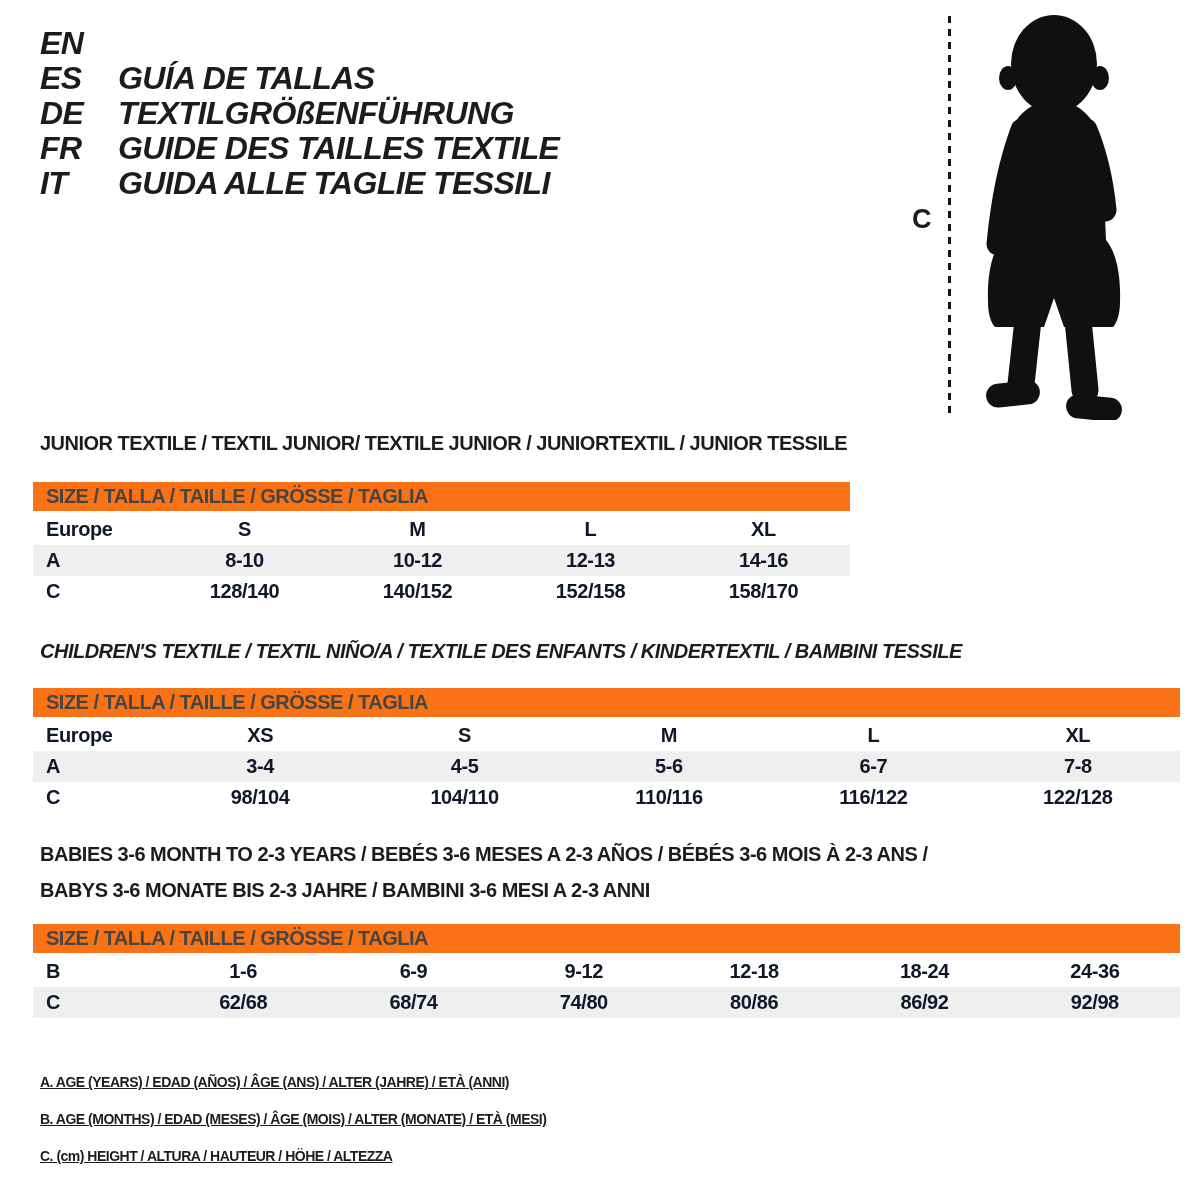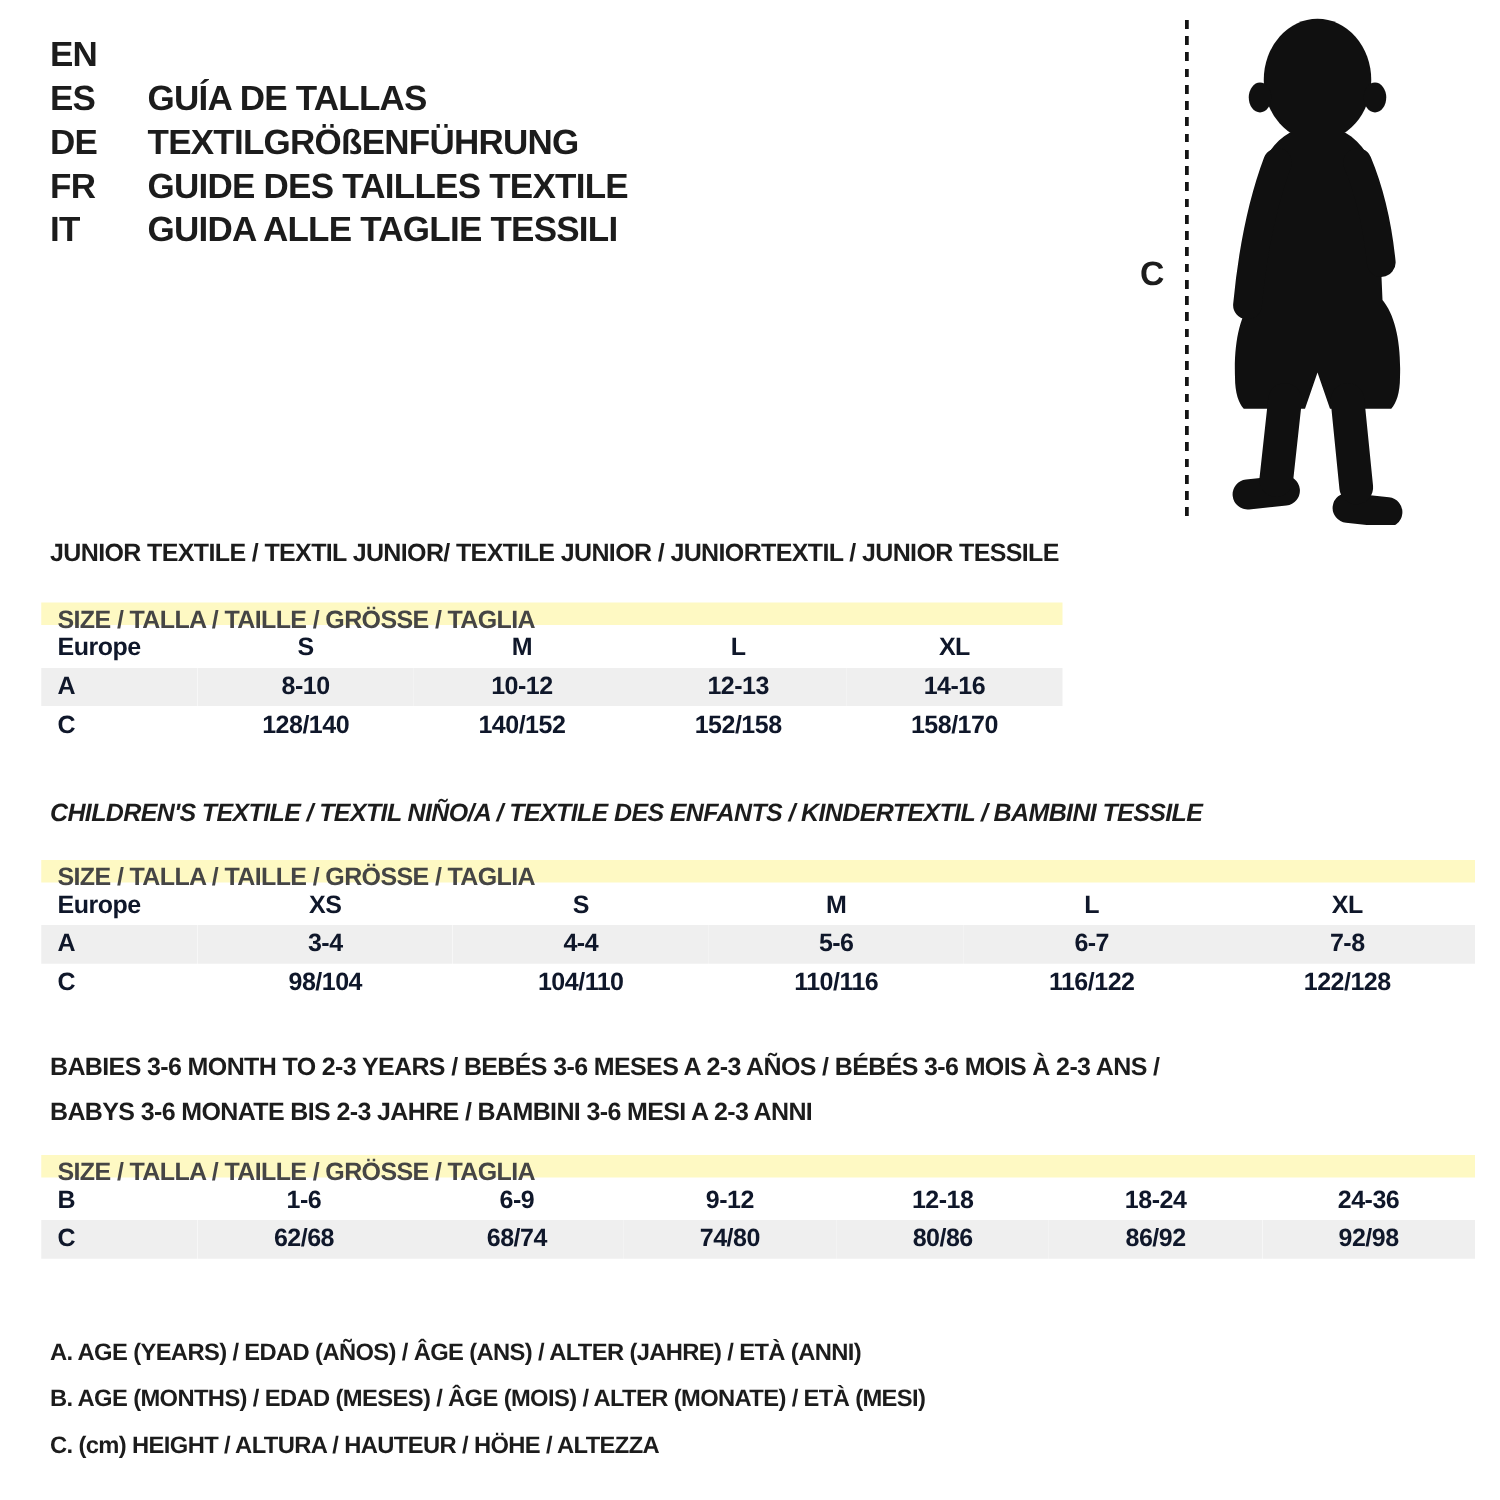"EN" .lang-row { font-size: 28px -> 32px; font-style: none -> italic }
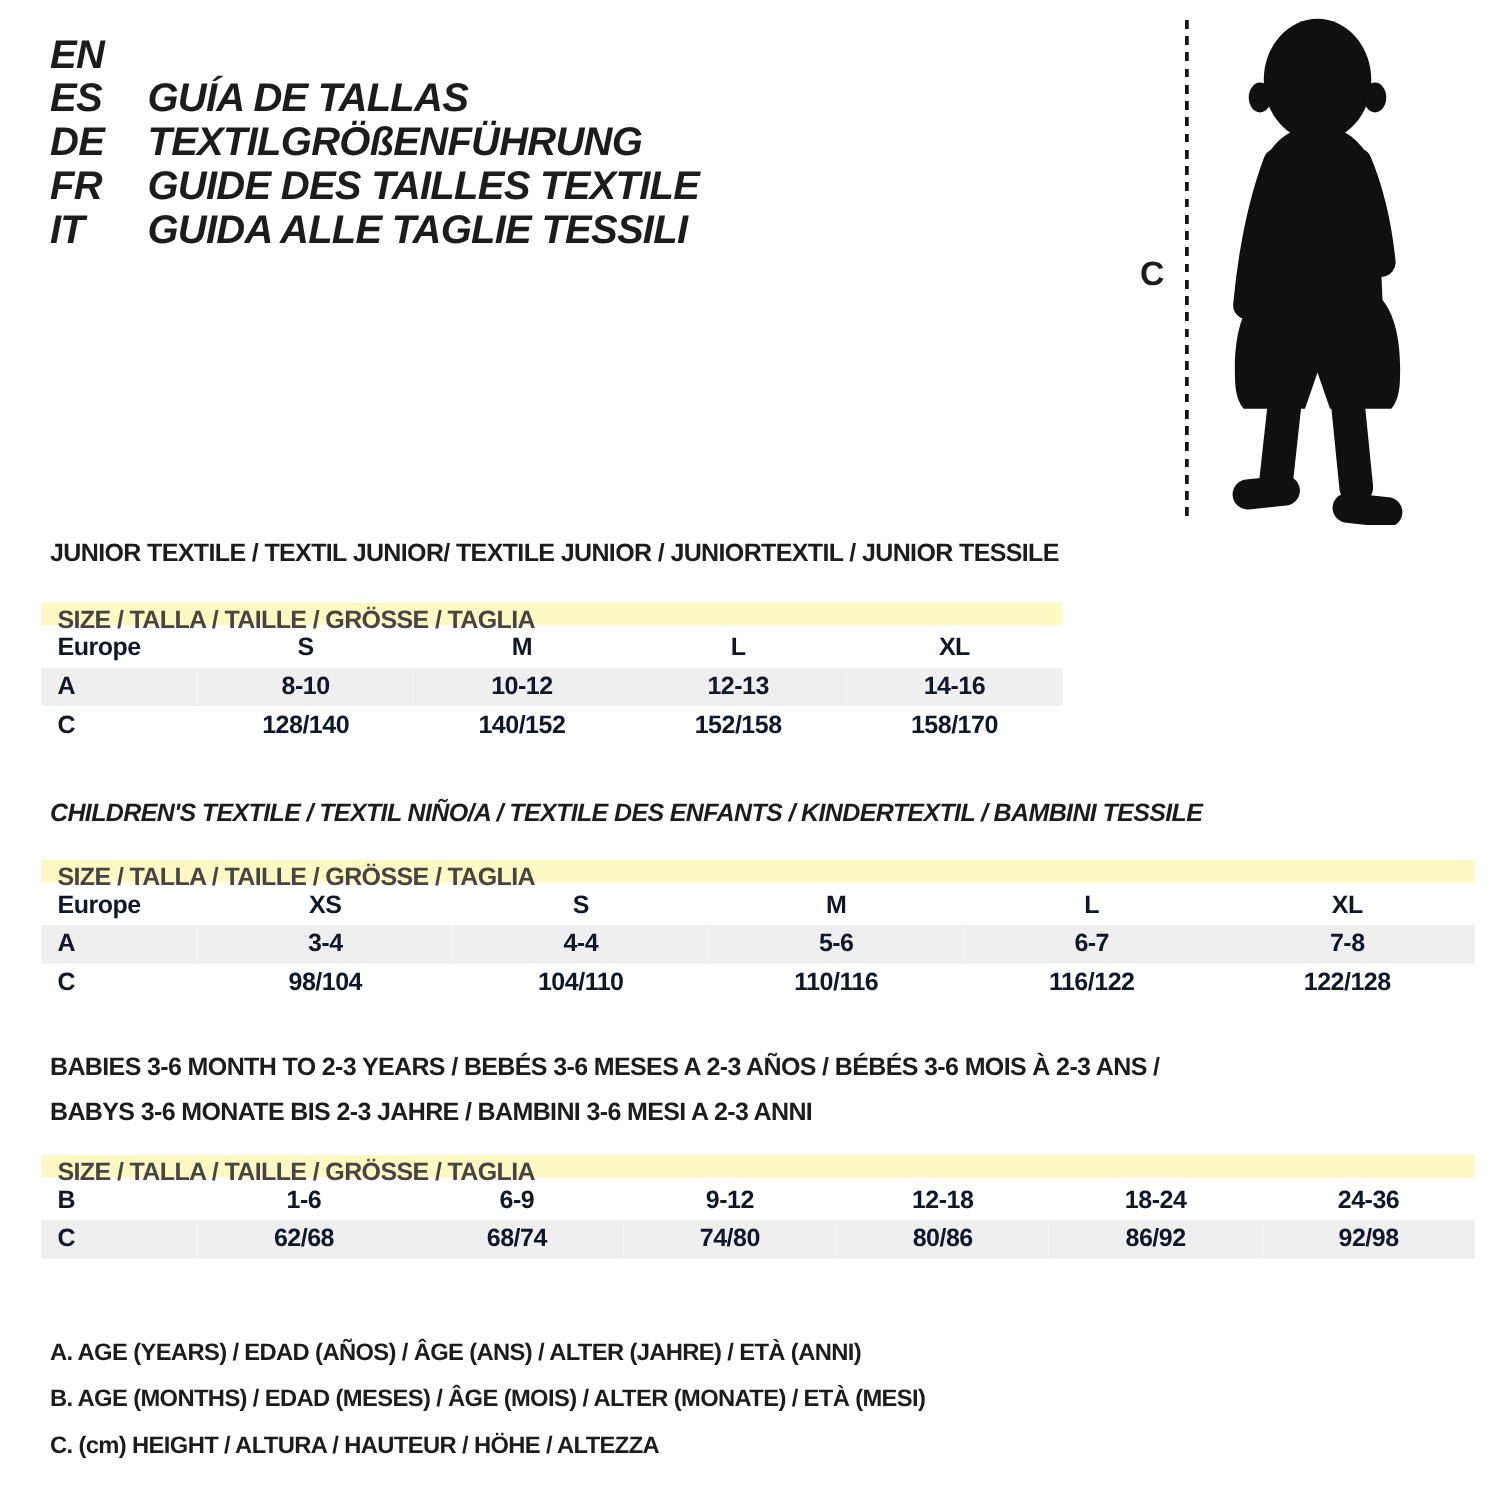"SIZE / TALLA / TAILLE" .size-band { background: #fef9c3 -> #f97316; height: 18px -> 29px }
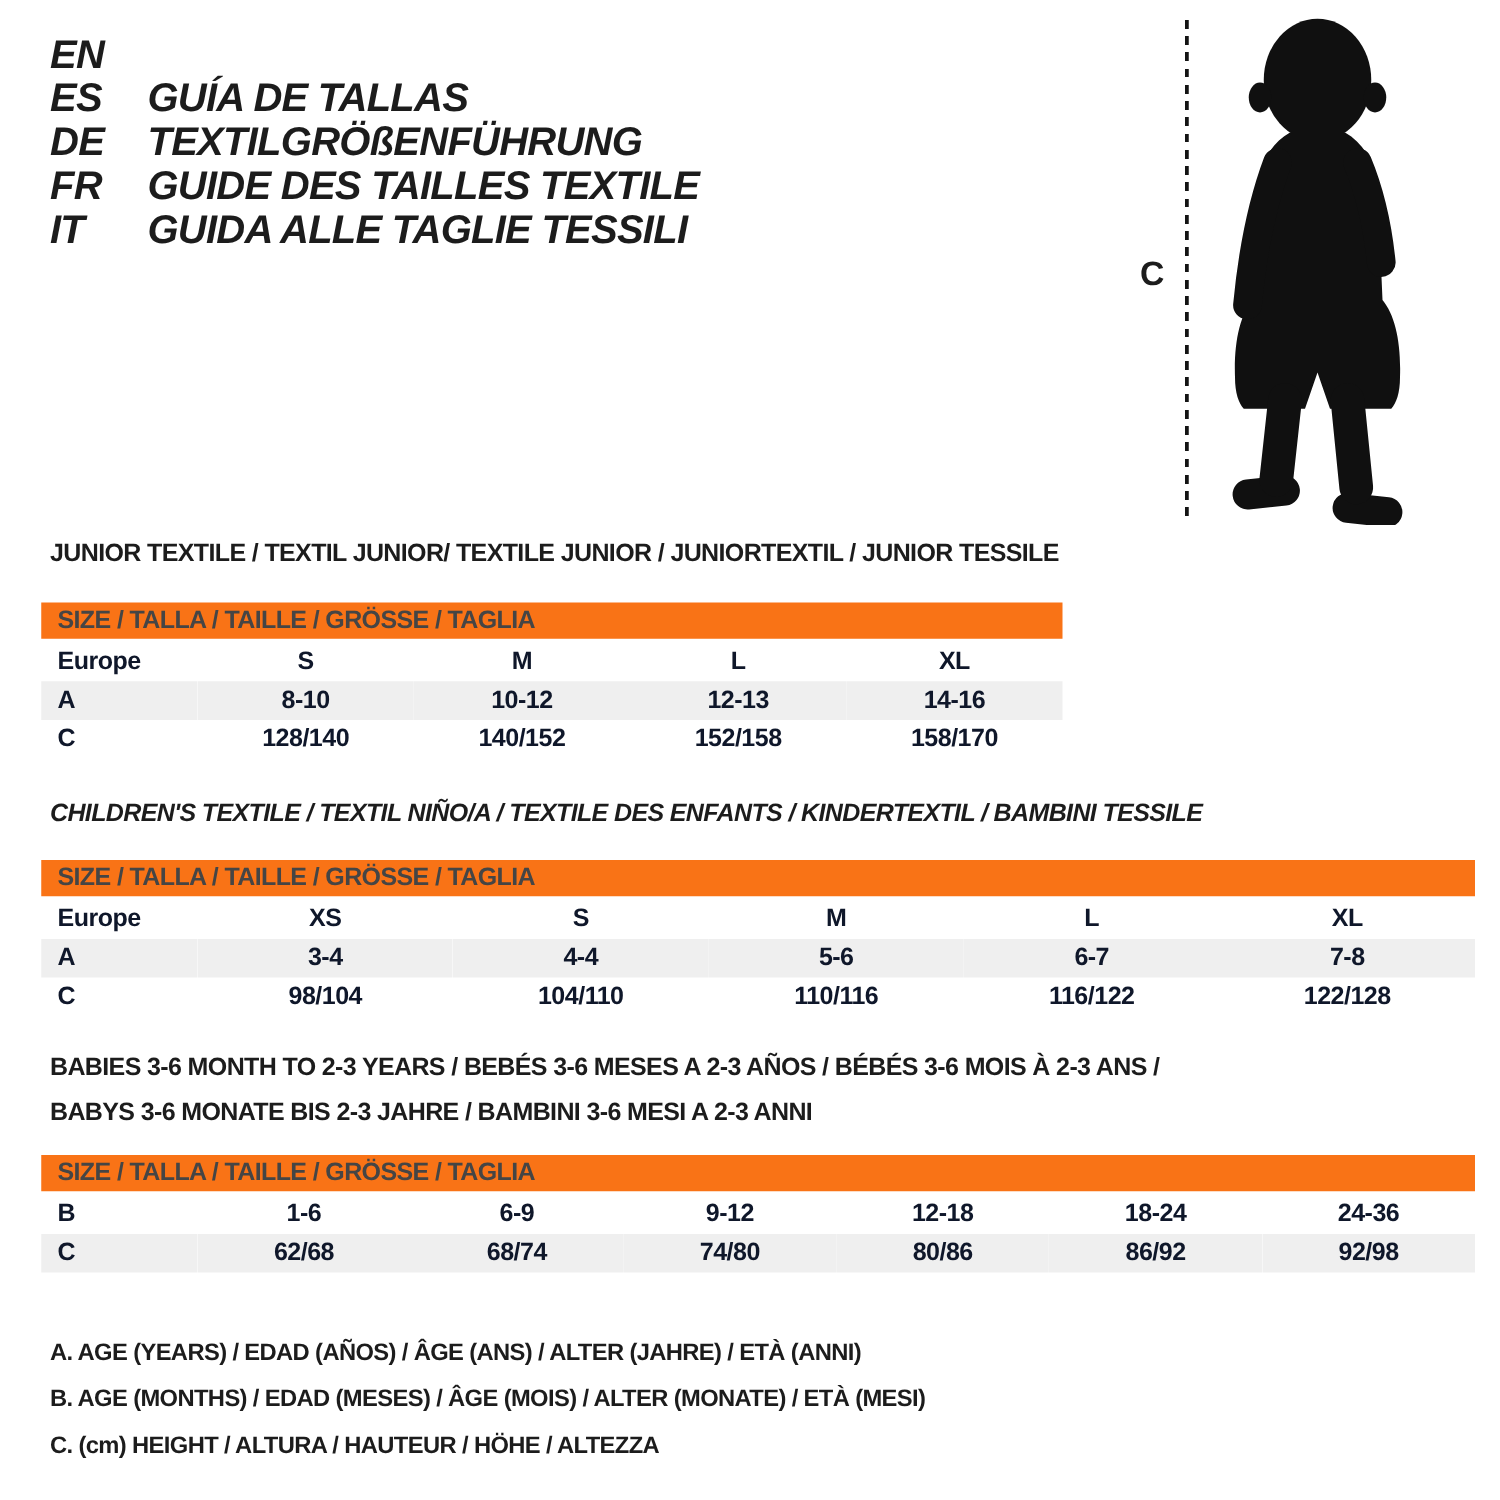"4-4" td { text: 4-4 -> 4-5 }
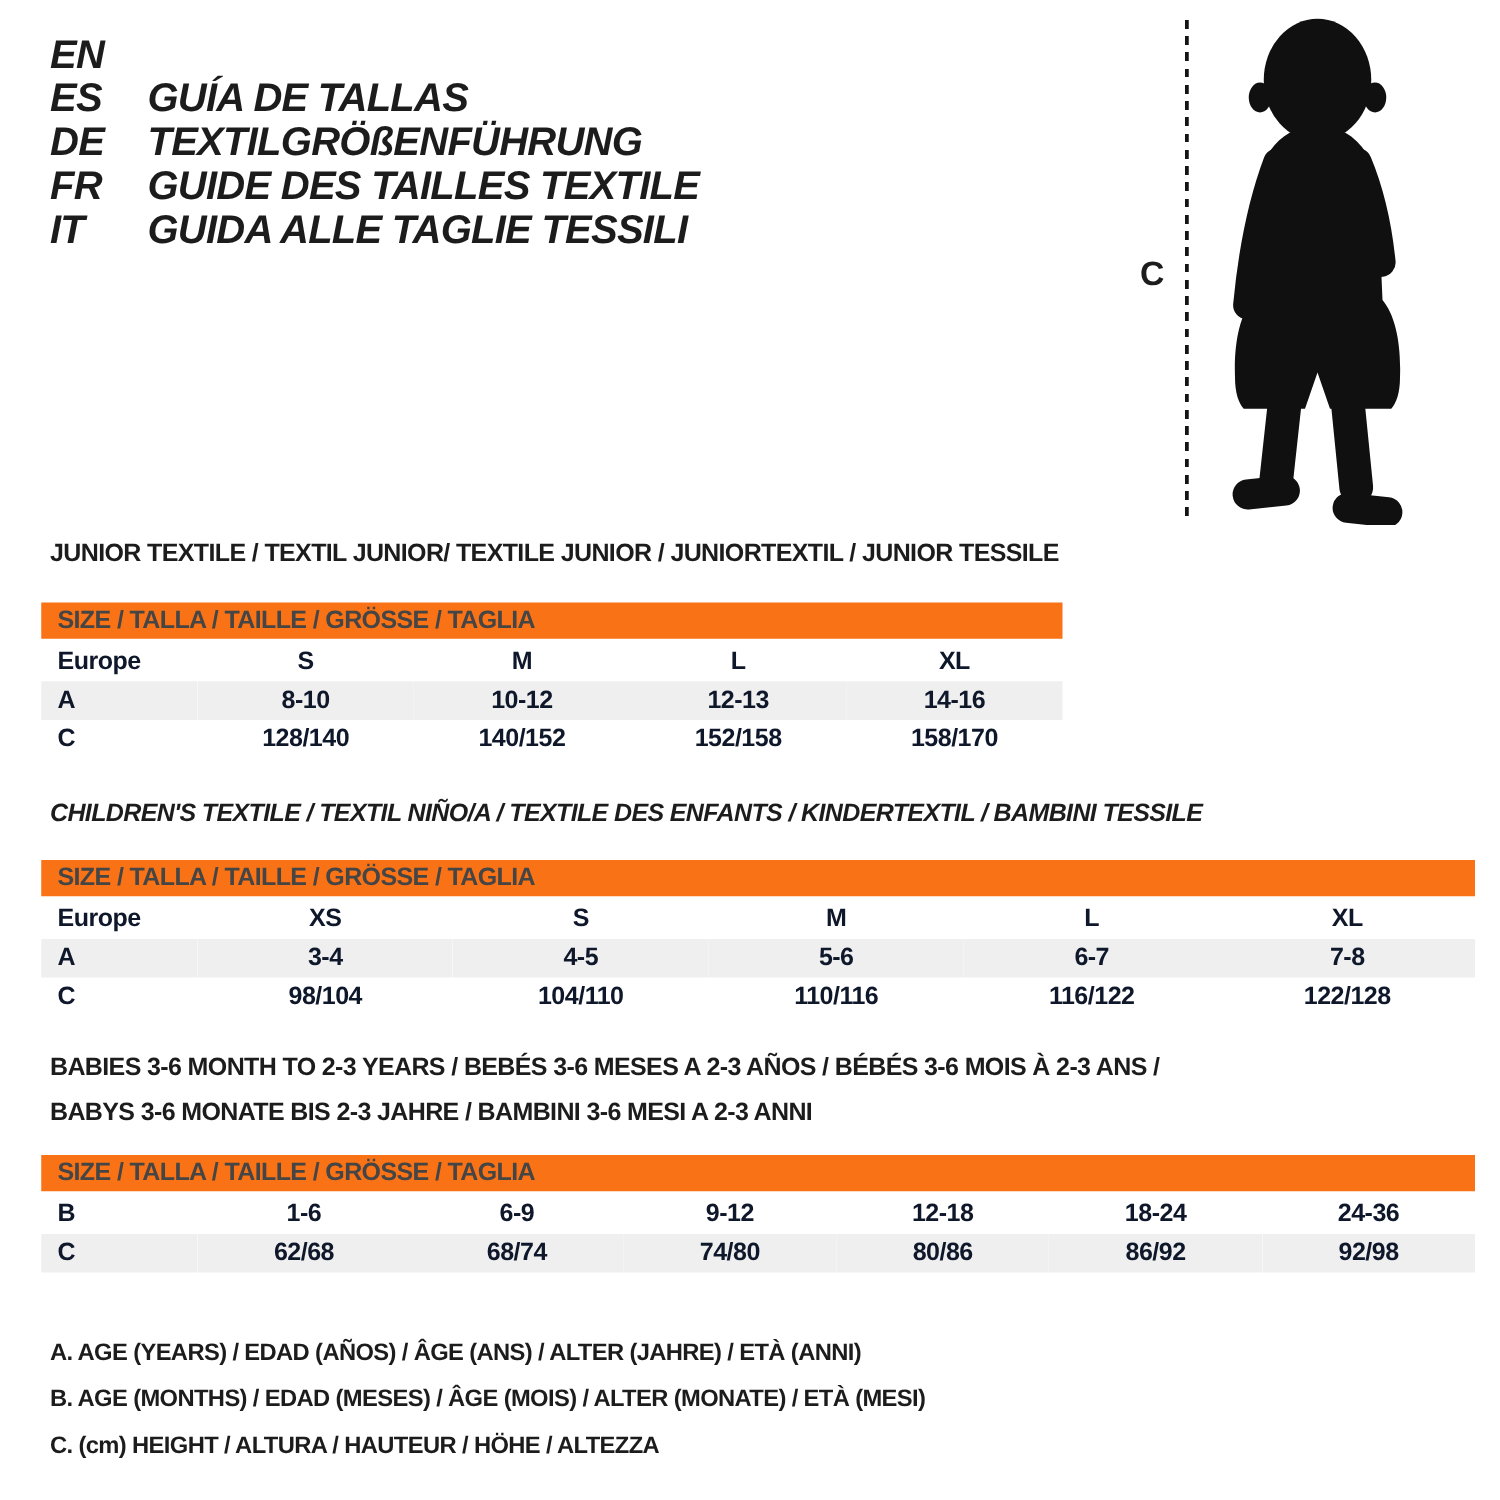"A. AGE (YEARS) / EDAD" .legend-line { font-size: 19px -> 14px; text-decoration: none -> underline }
